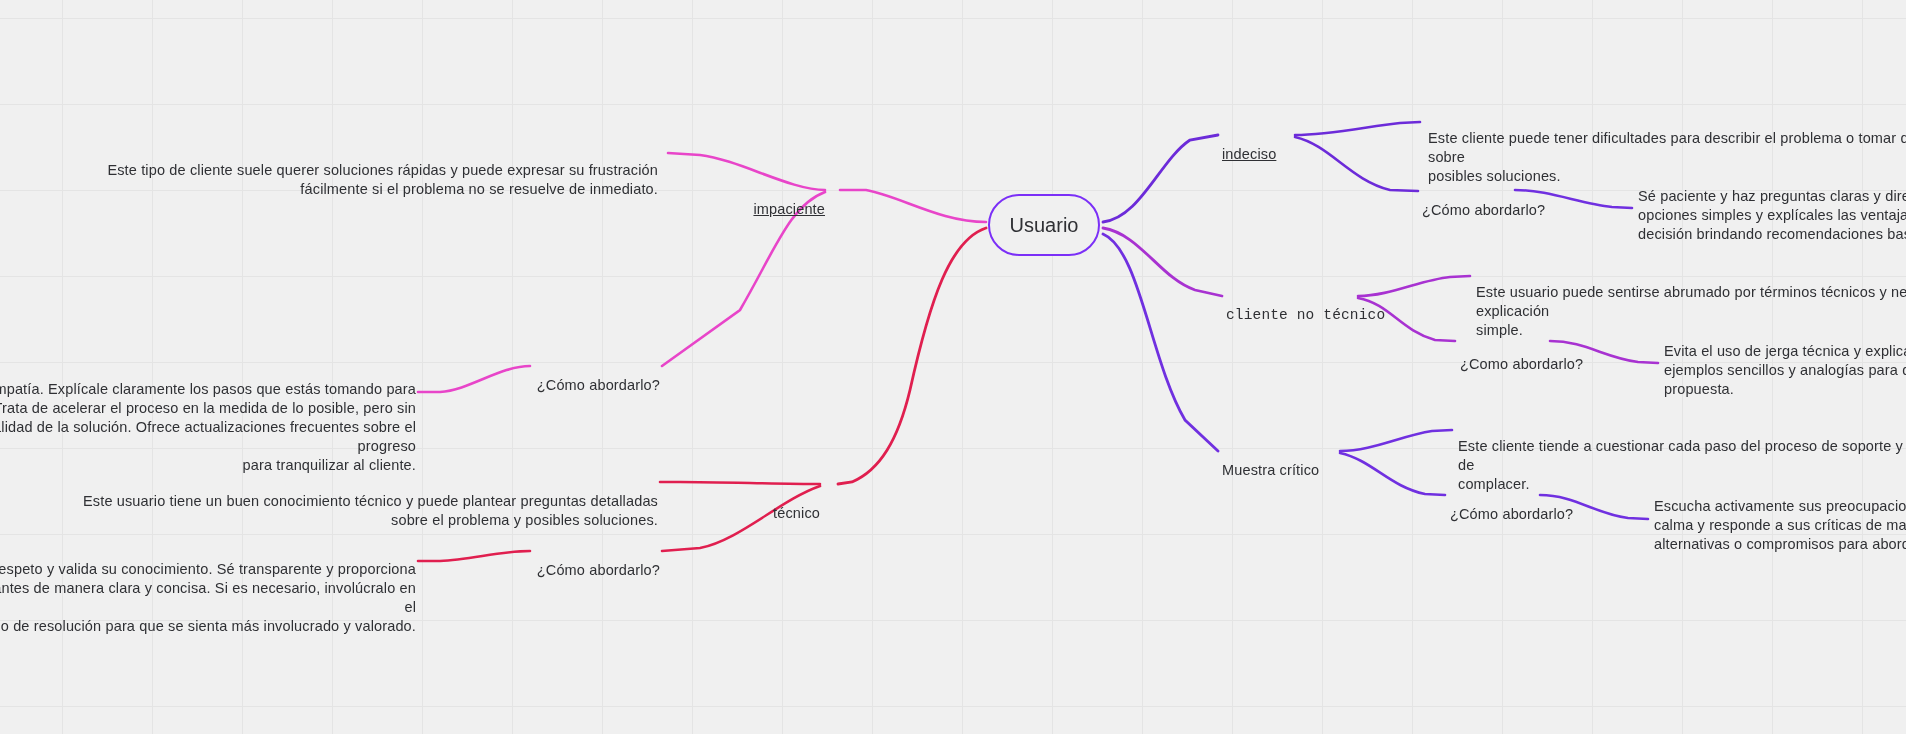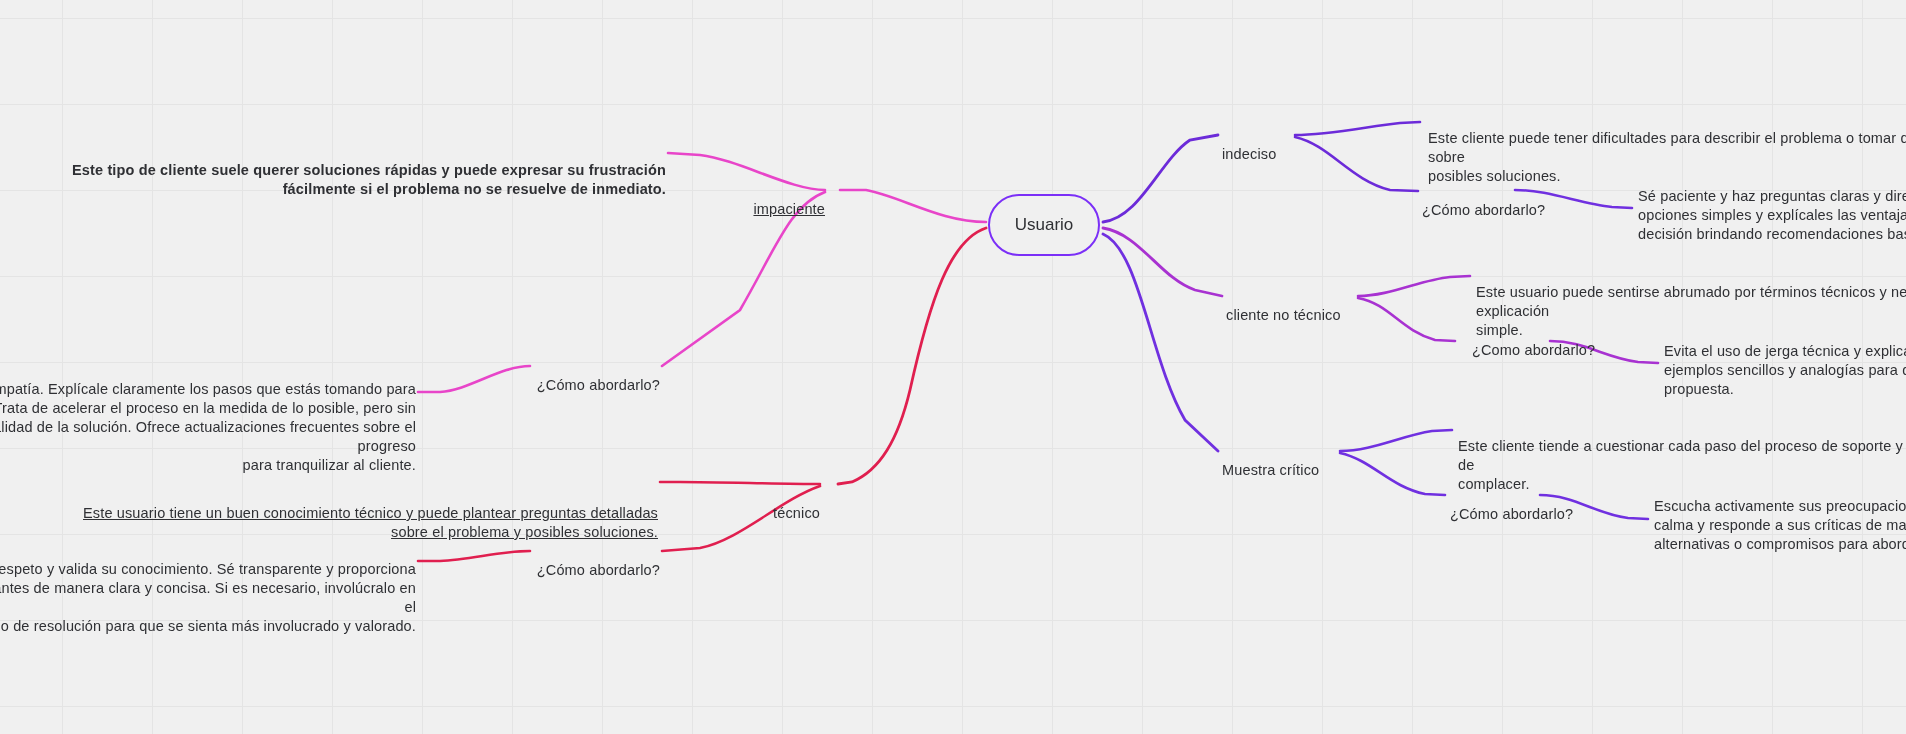"indeciso" div.node { text-decoration: none -> underline }
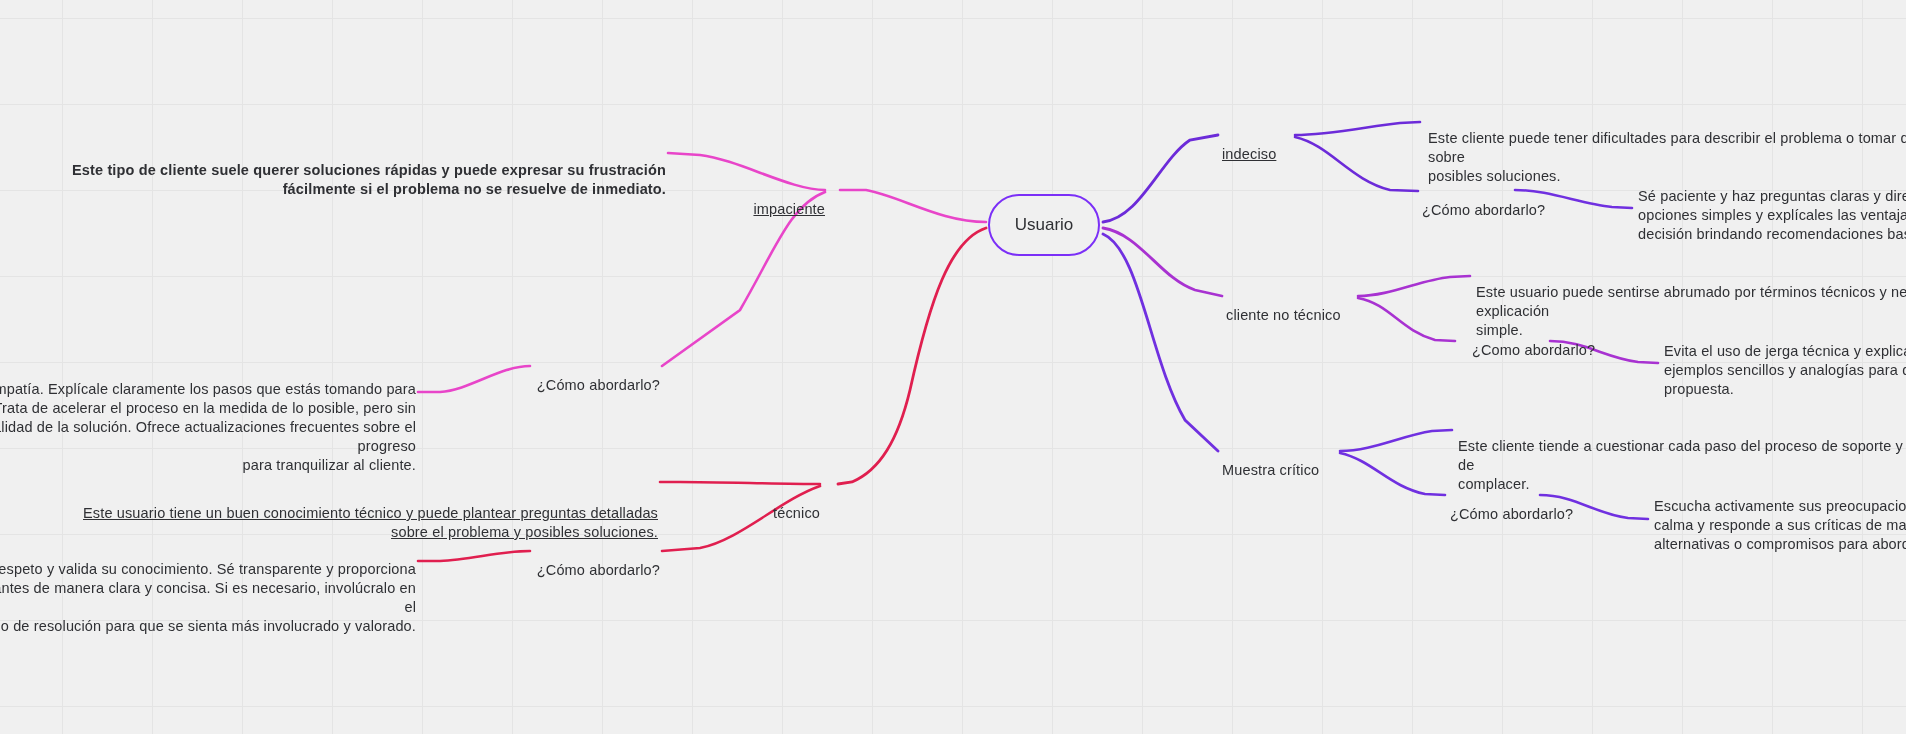"Este tipo de cliente suele" div.node { font-weight: bold -> none; left: 68px -> 60px }
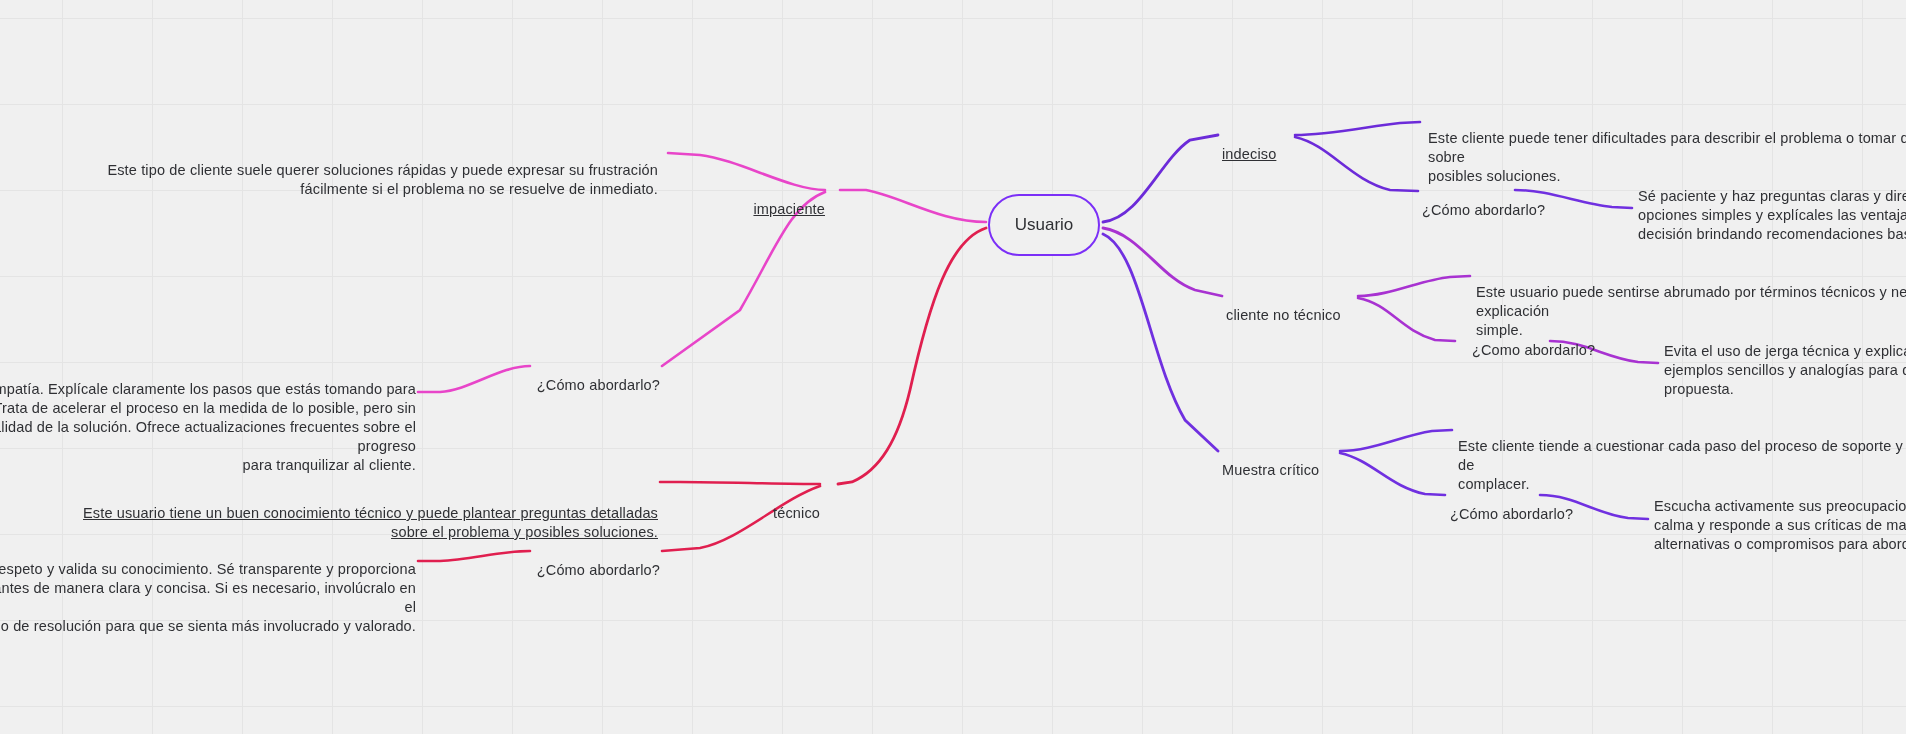"Usuario" #root-node { font-size: 17px -> 20px }
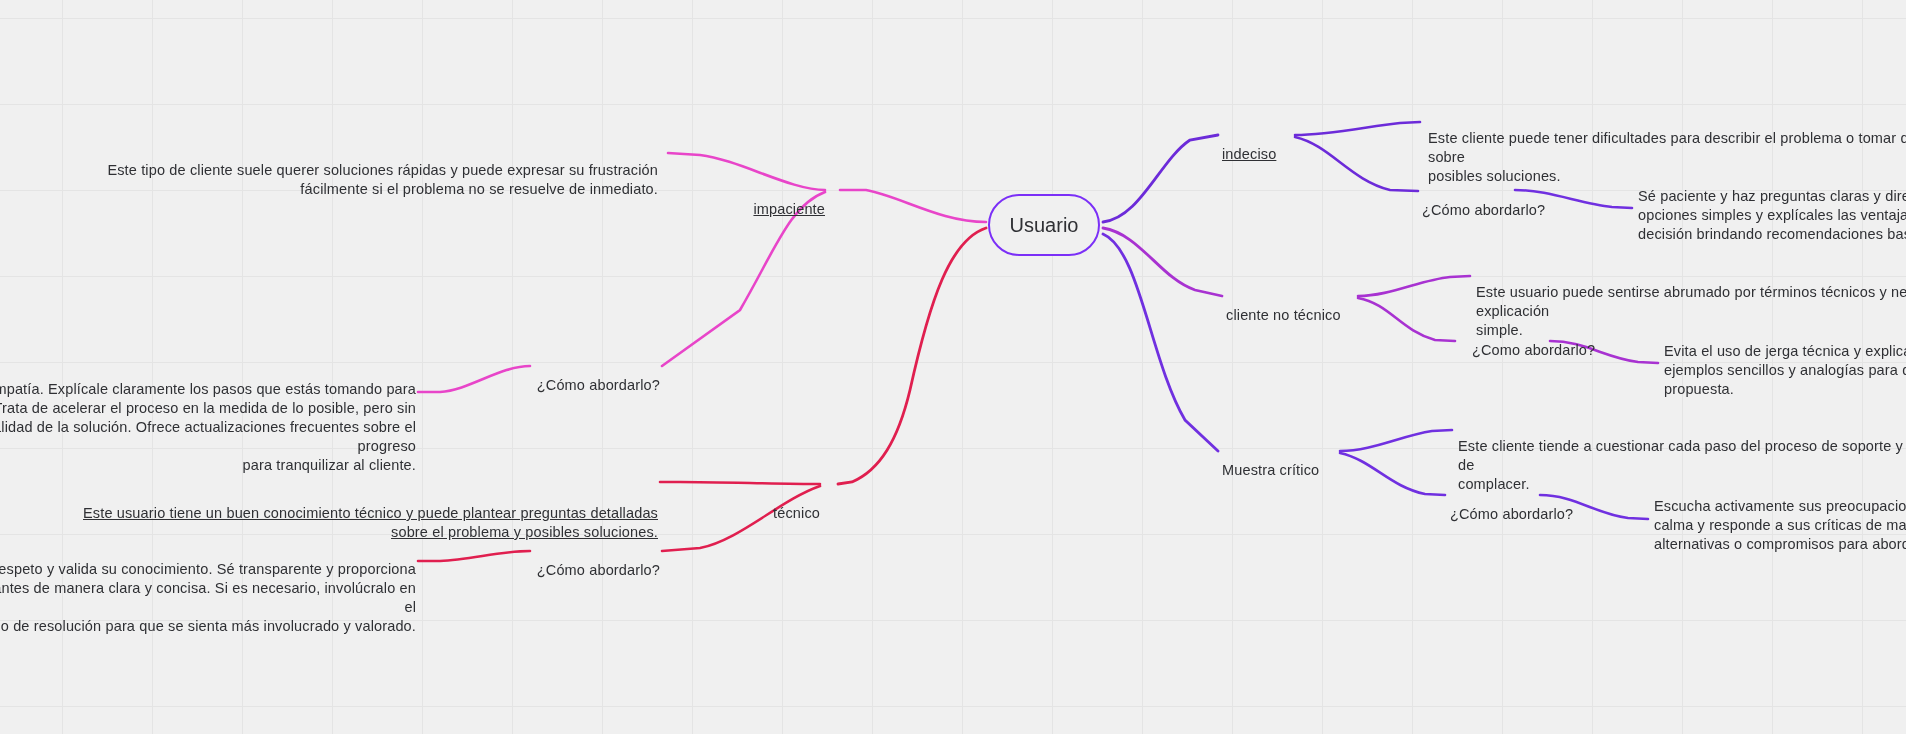"cliente no técnico" div.node { font-family: none -> Liberation Mono, monospace }
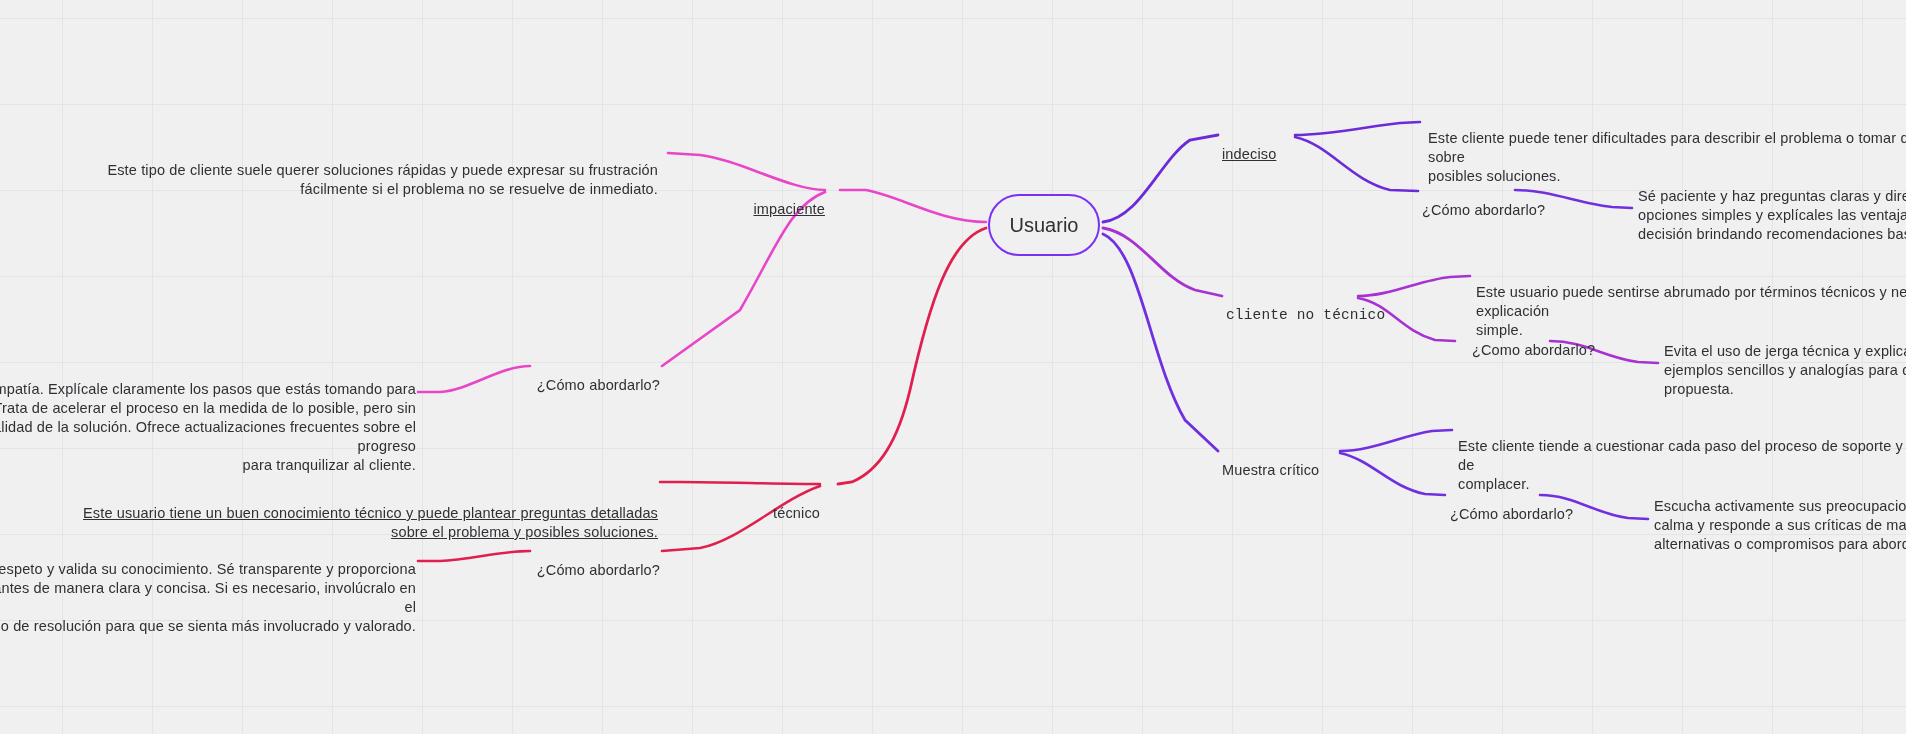"¿Como abordarlo?" div.node { margin-left: 12px -> none; top: 322px -> 336px }
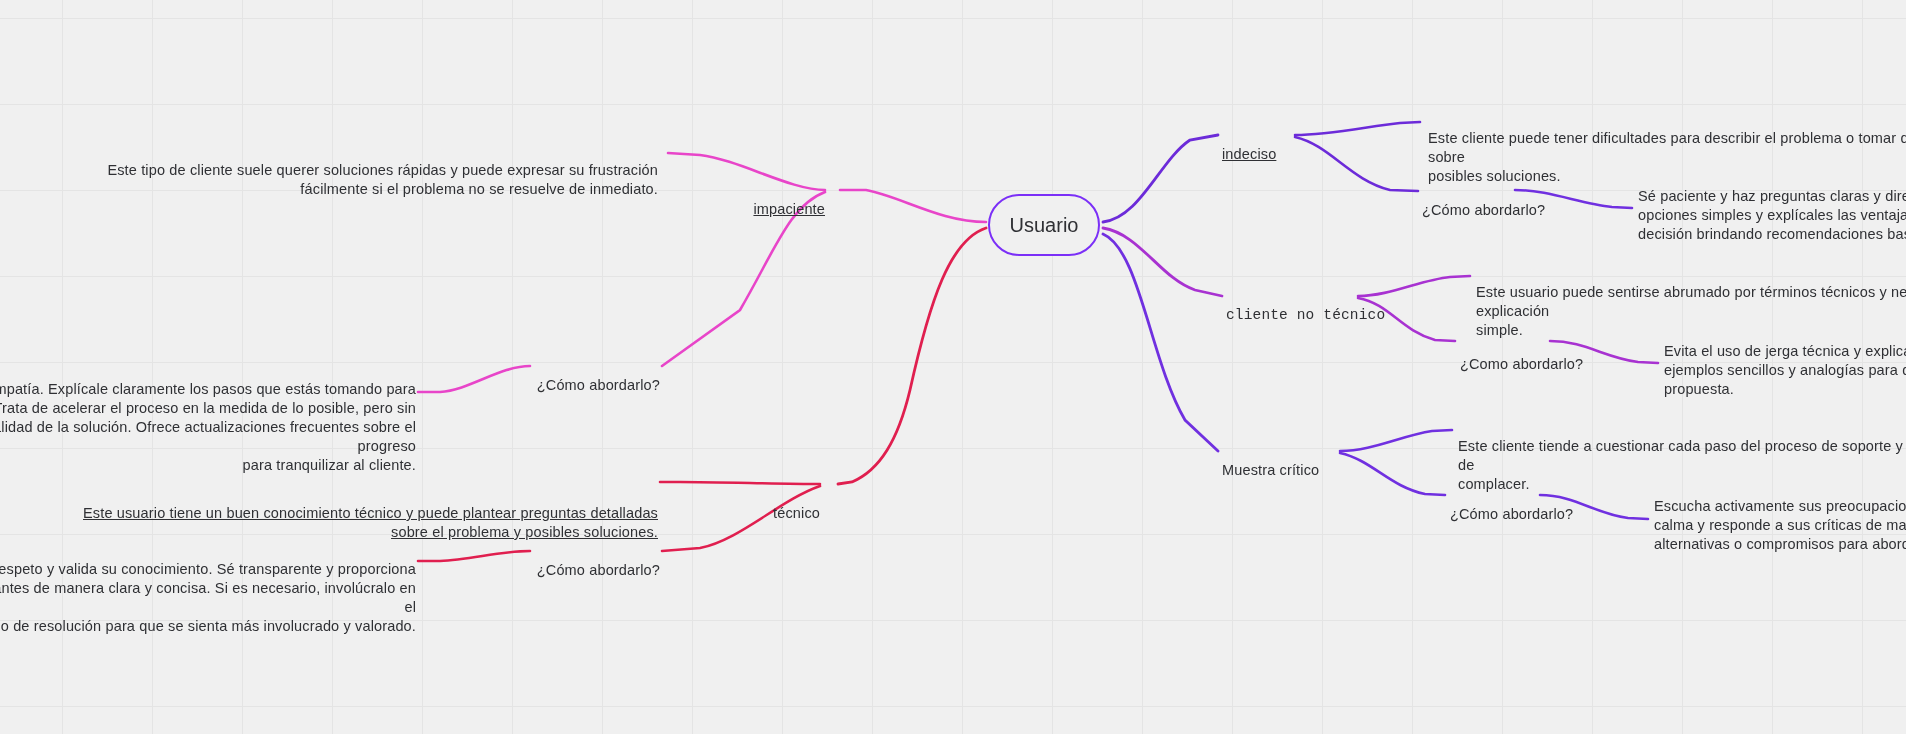"Este usuario tiene un buen" div.node { text-decoration: underline -> none; top: 485px -> 473px }
